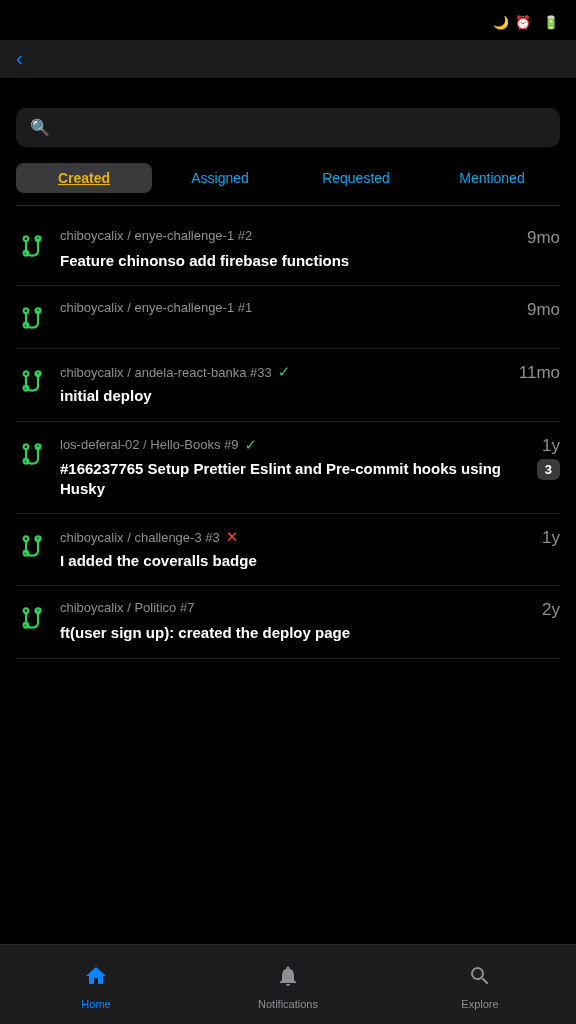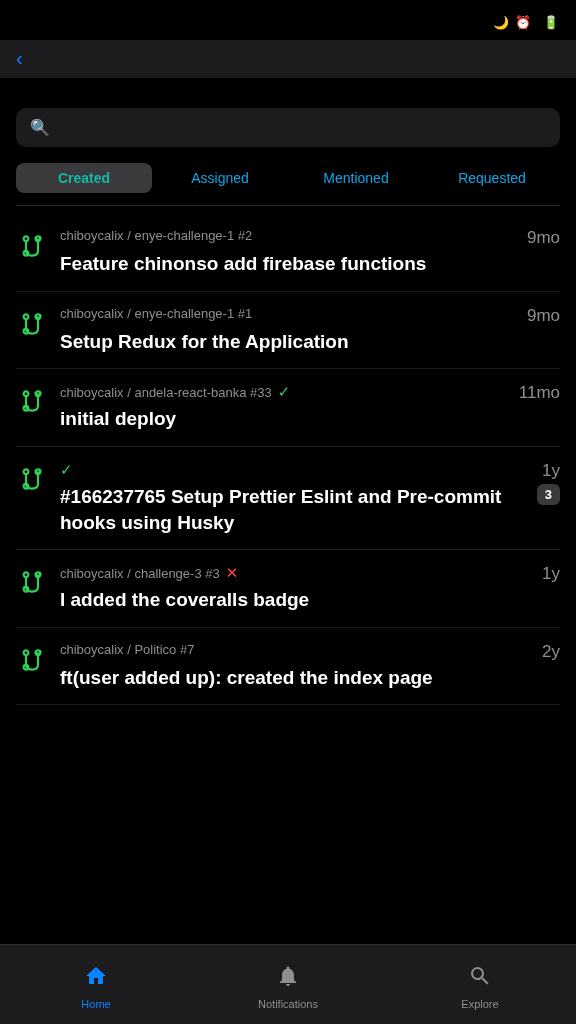"Created" .filter-tab.active { color: #14b8a6 -> #eab308; text-decoration: none -> underline }
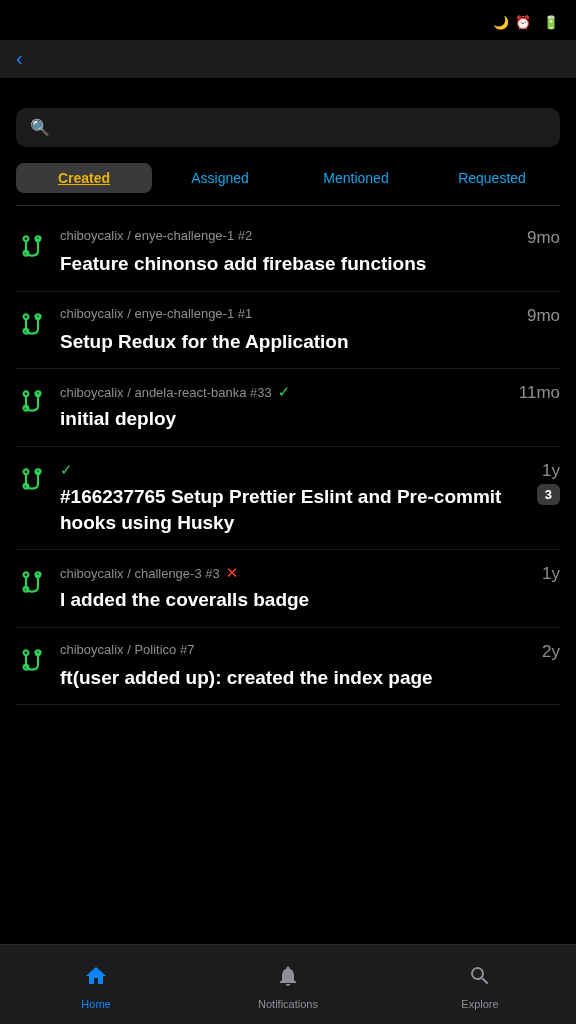"Mentioned" div.filter-tab { order: before "Requested" -> after "Requested" }
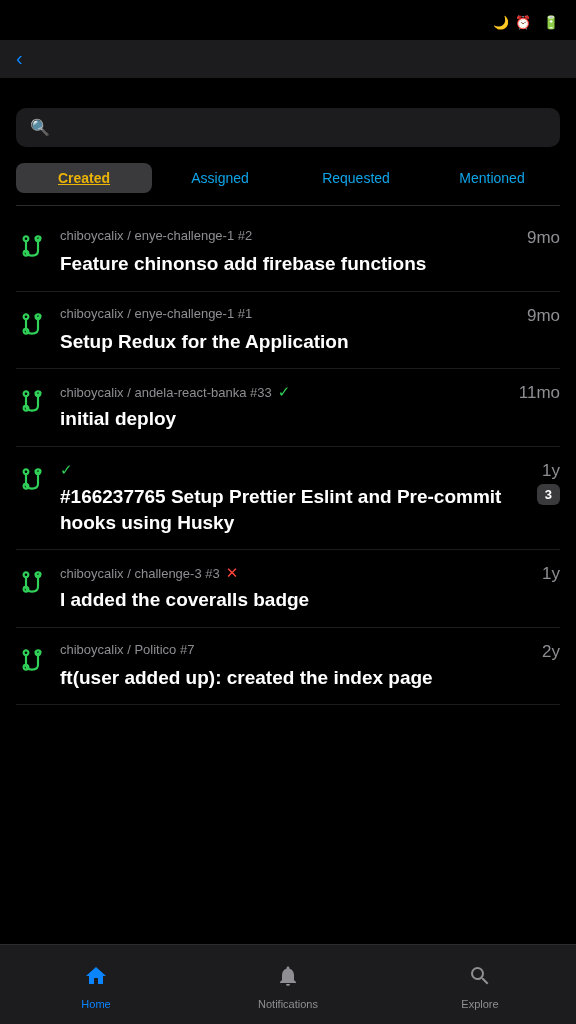"Feature chinonso add firebase functions" .pr-title { font-size: 19px -> 15px }
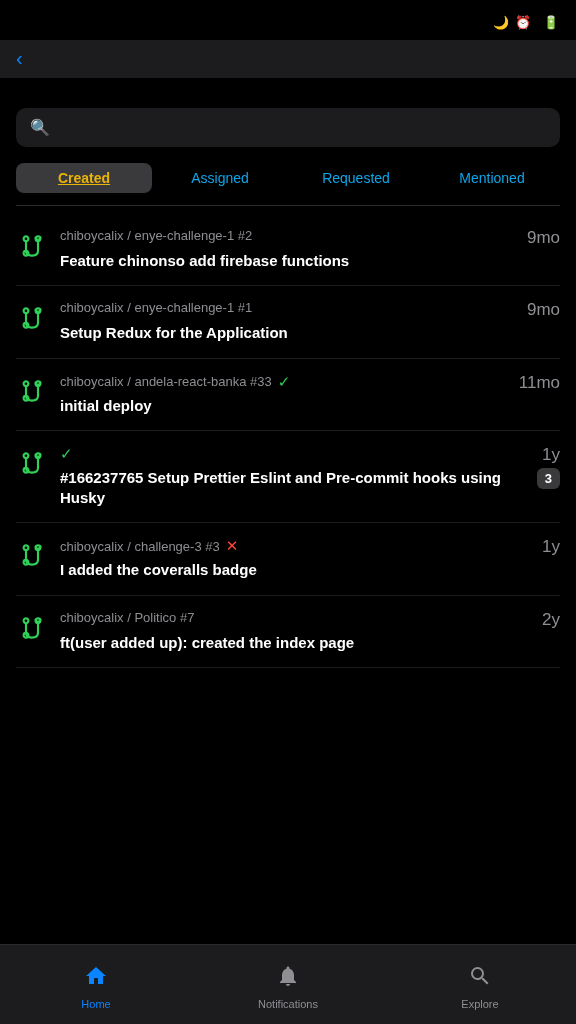"Setup Redux for the Application" div.pr-title-row { html: <div> <span>Setup Redux for the Application</span> </div> -> none }
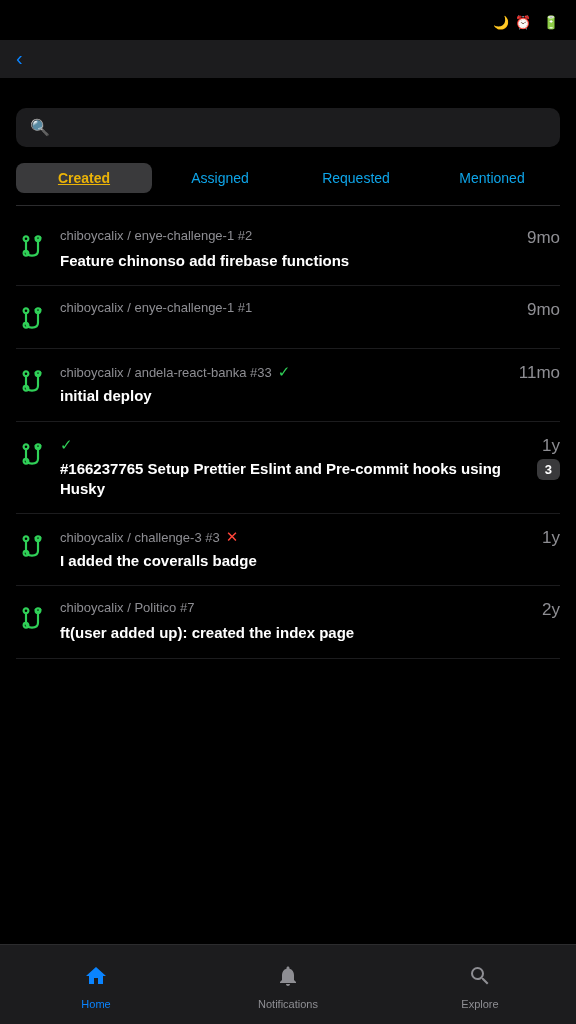"los-deferal-02 / Hello-Books #9" span { html: none -> <span>los-deferal-02 / Hello-Books #9</span> }
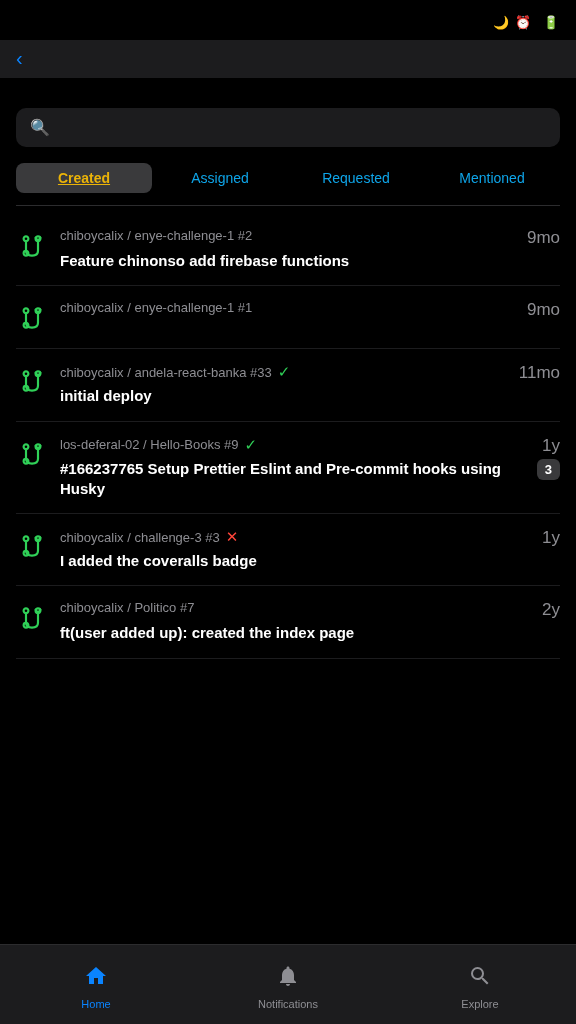"ft(user added up): created the" span.pr-title { text: added up): created the index -> sign up): created the deploy }
